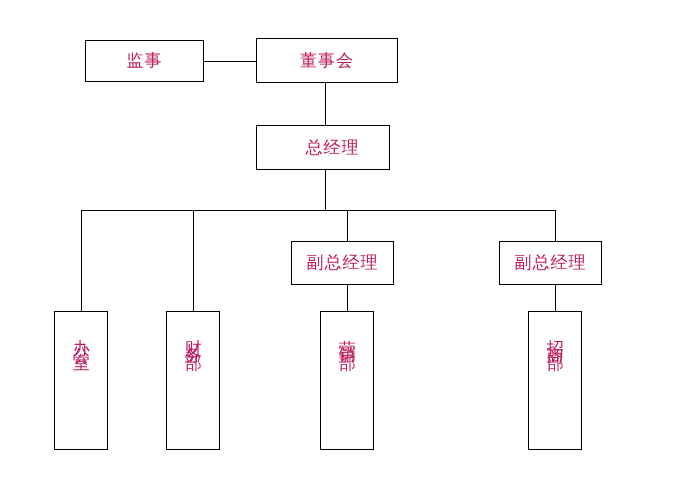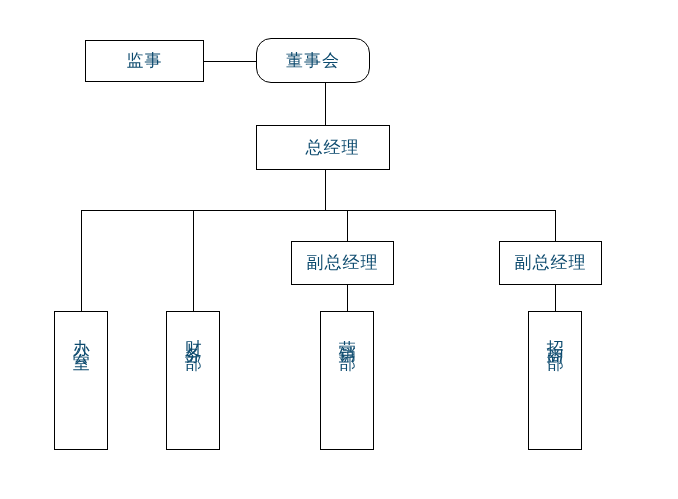"监事" .node-label { color: #0c4a6e -> #be185d }
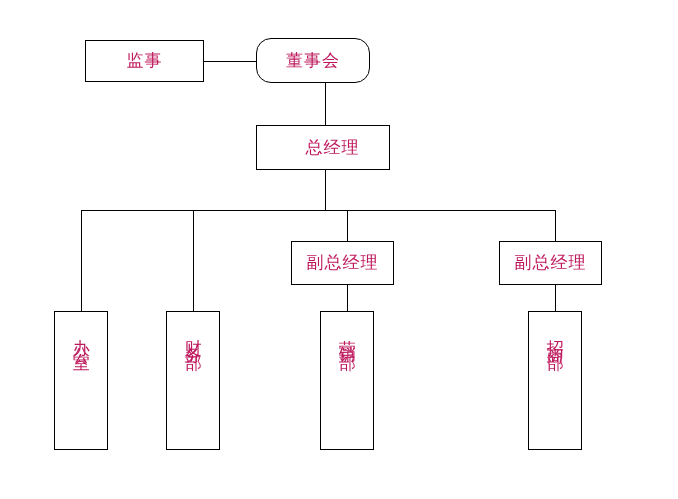"董事会" div.node { border-radius: 15px -> none; width: 114px -> 142px }
